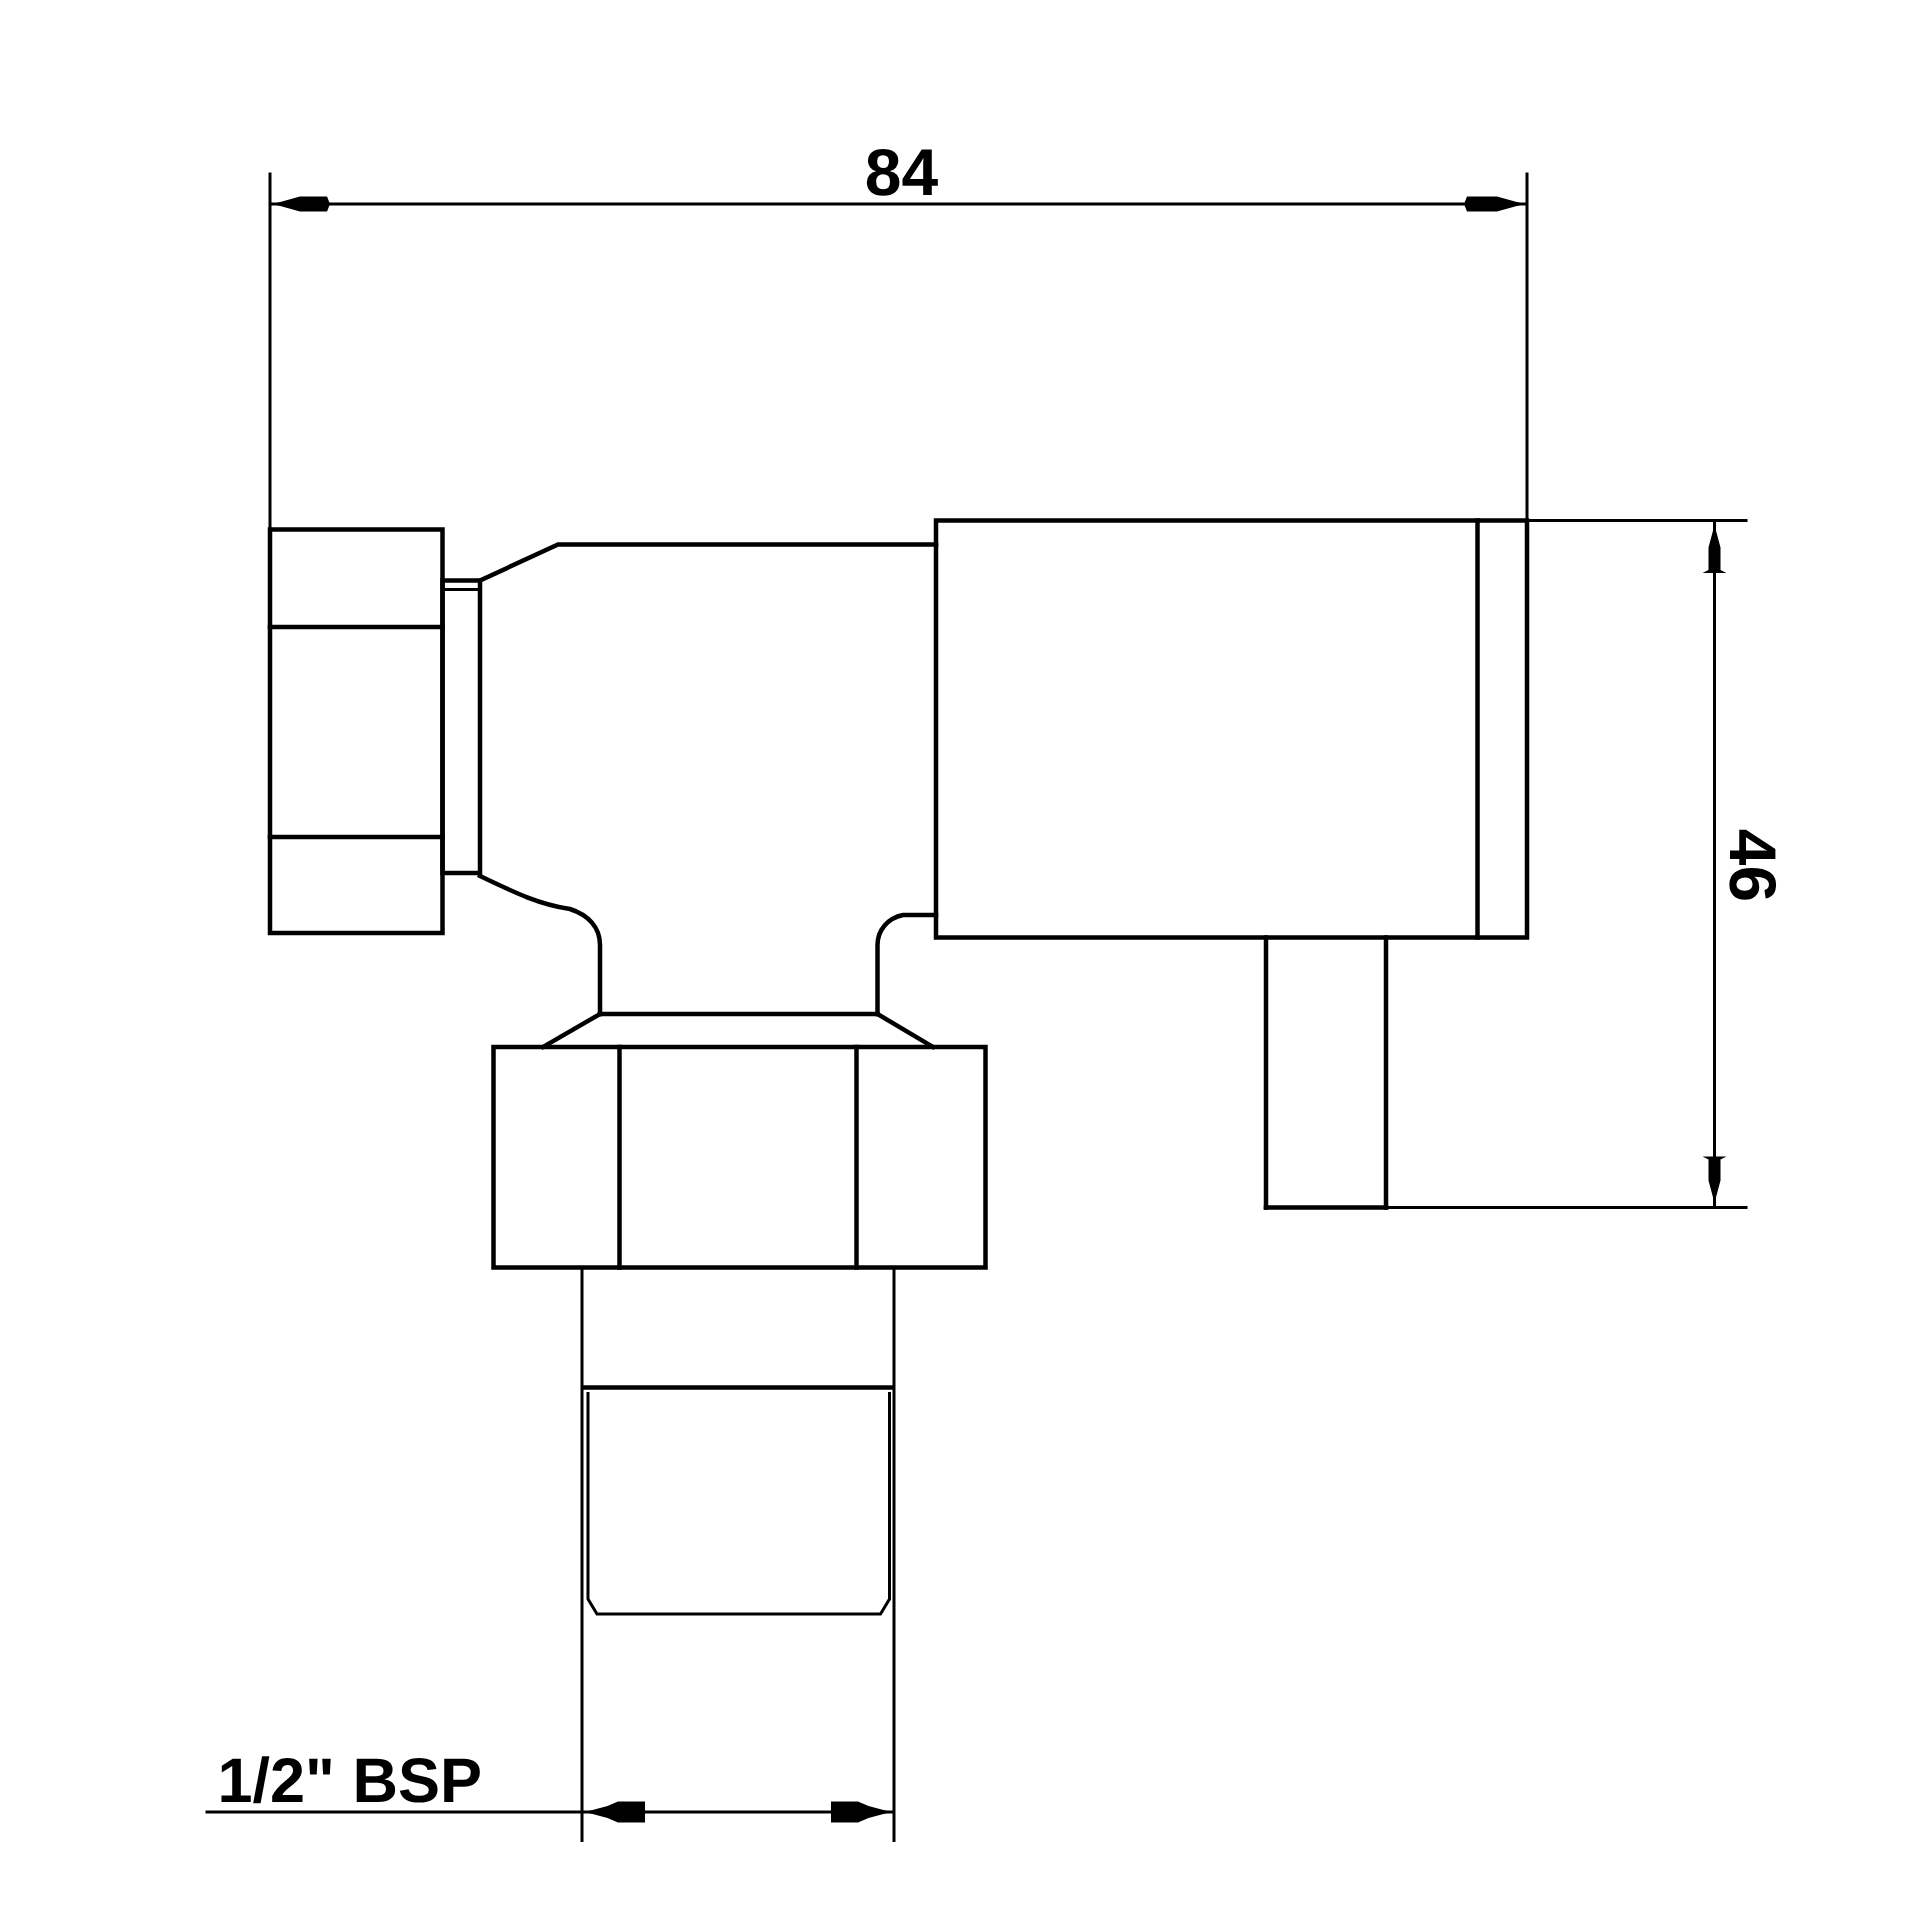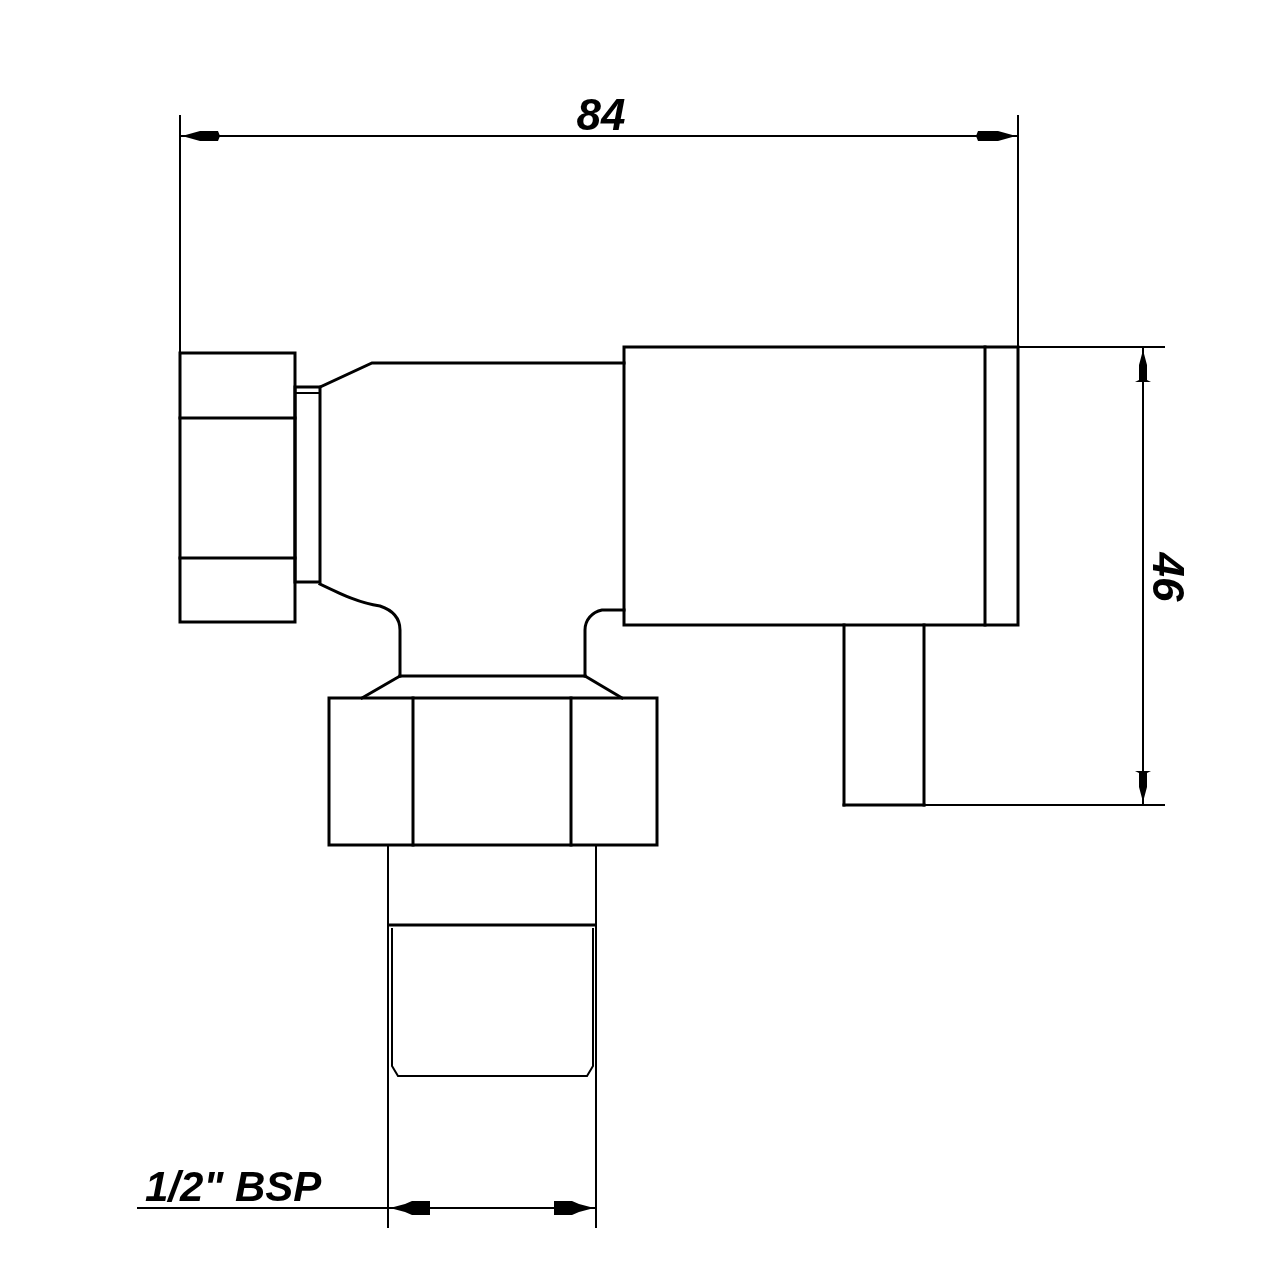"84" #drawing { font-style: italic -> none }
